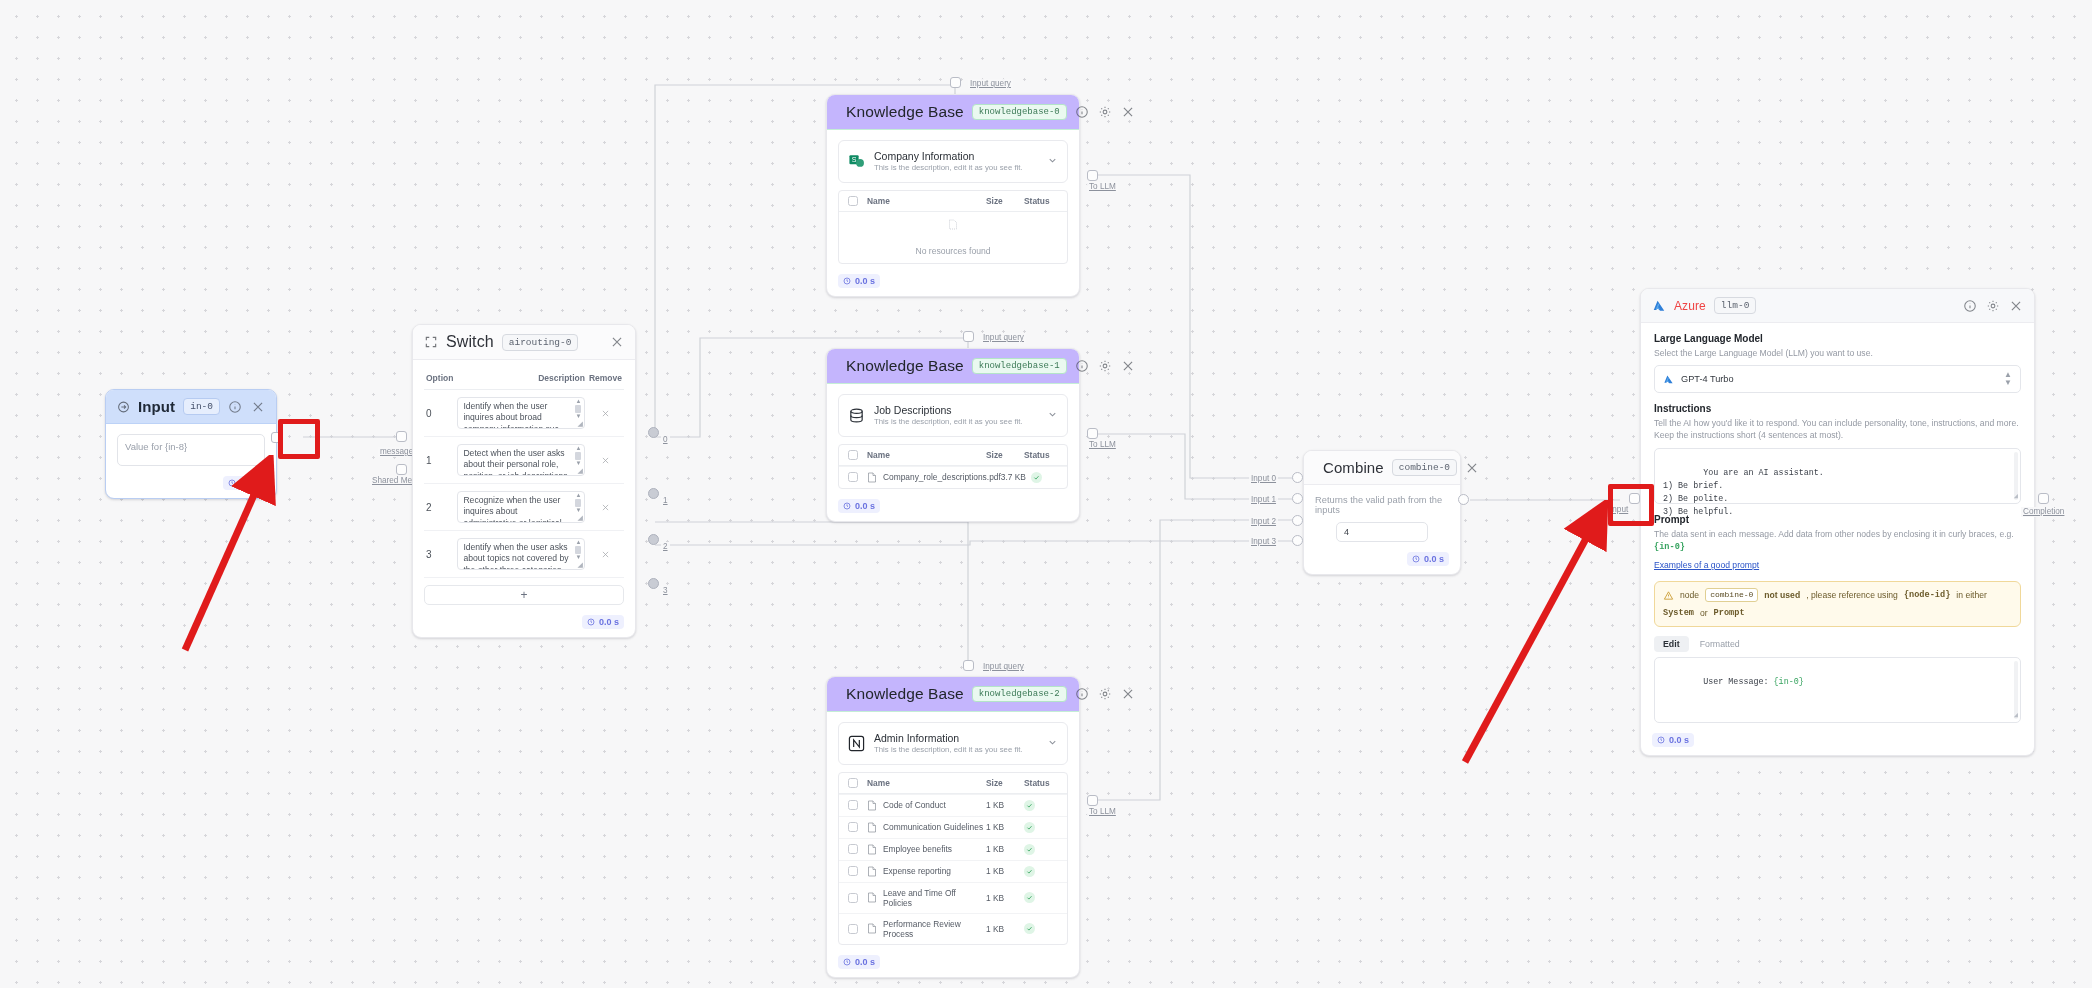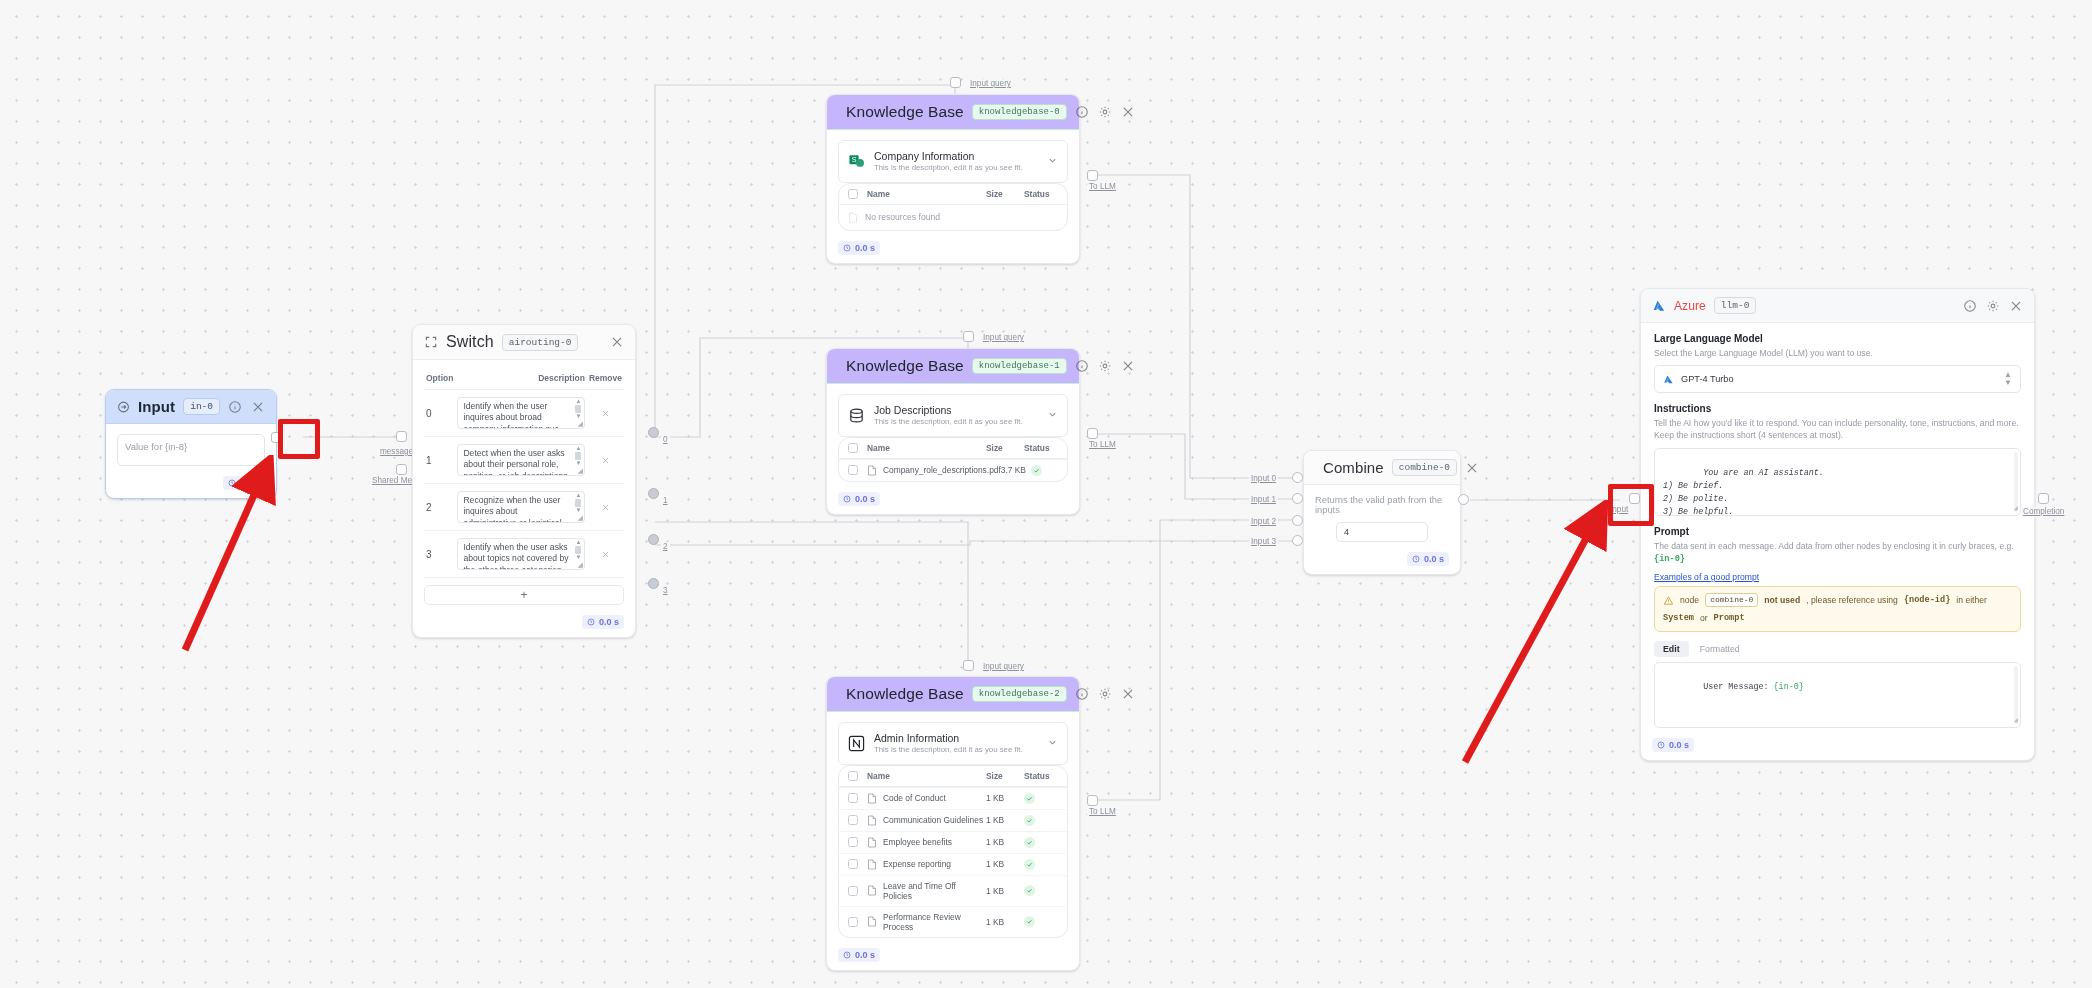"Name" .kb-table { border-radius: 12px -> 4px; margin-top: none -> 7px }
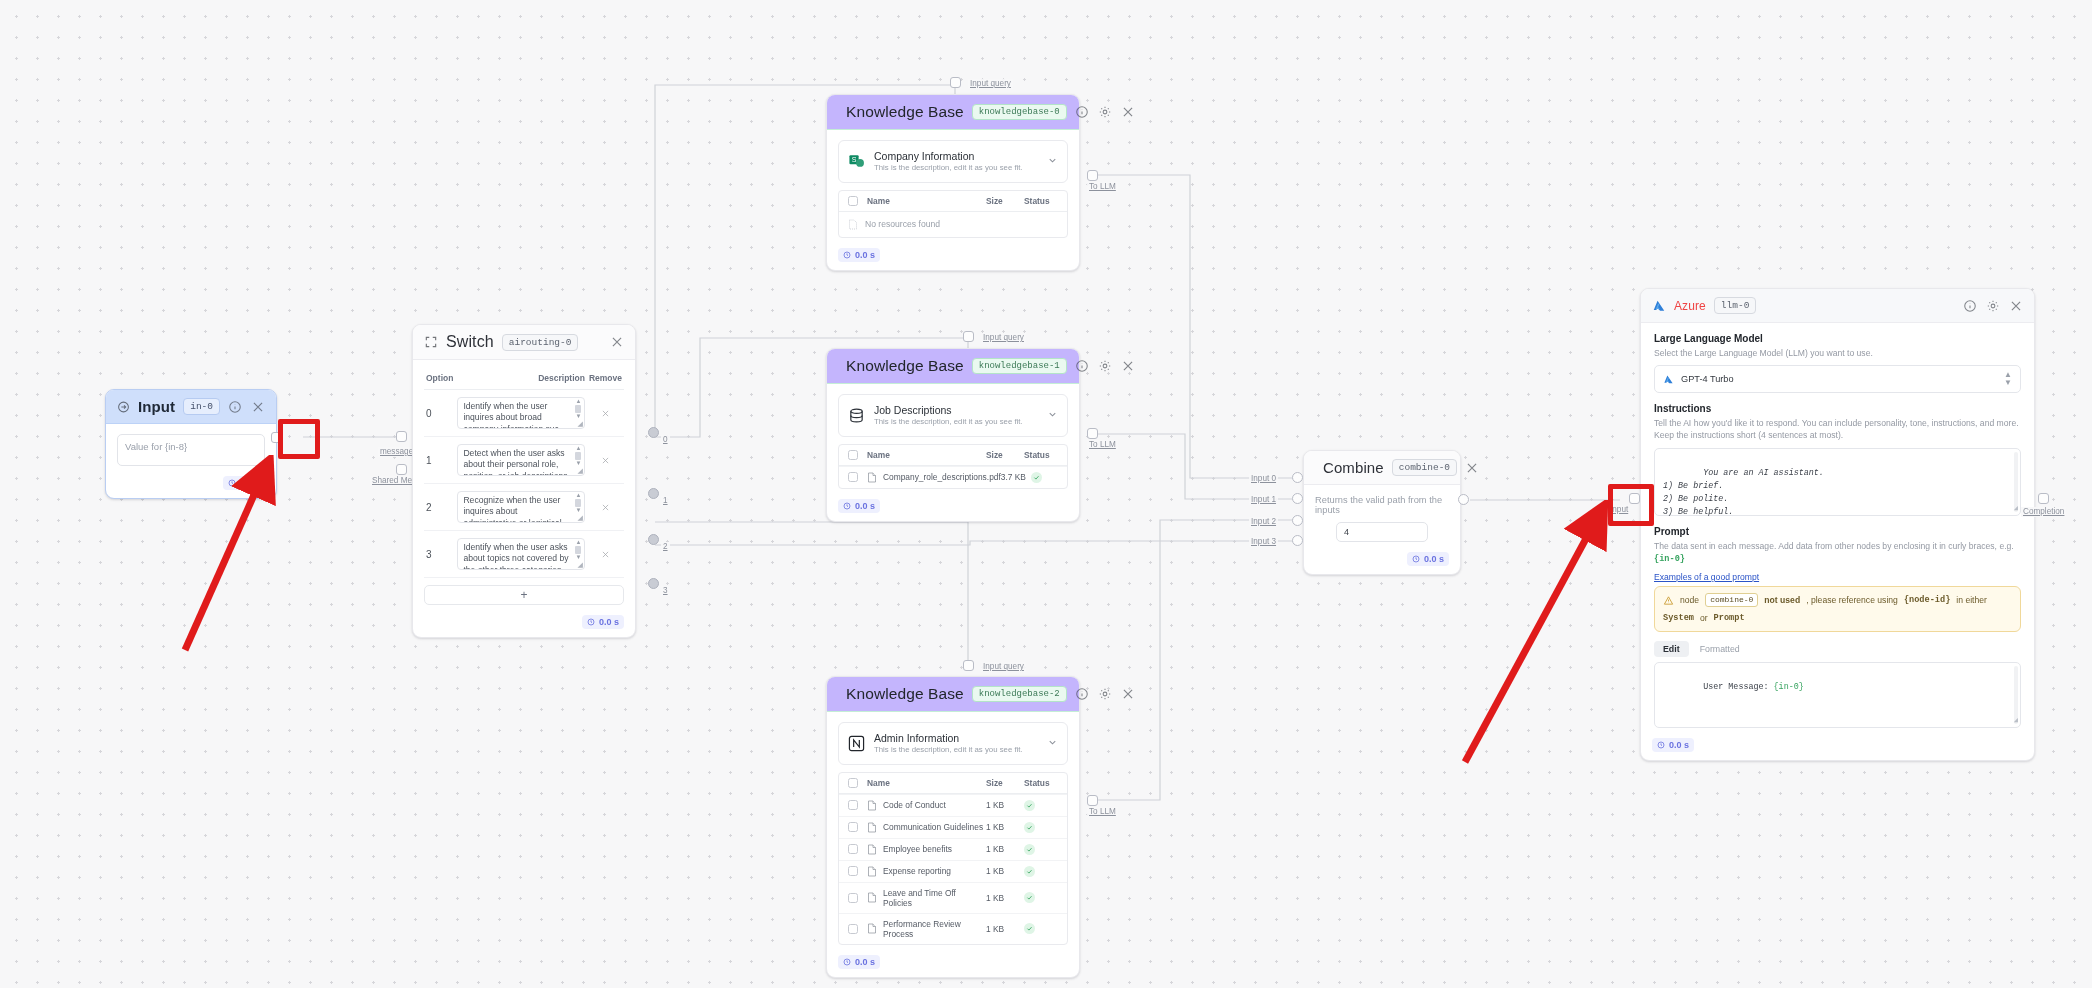"No resources found" .kb-empty { align-items: none -> center; flex-direction: none -> column; gap: 7px -> 16px }
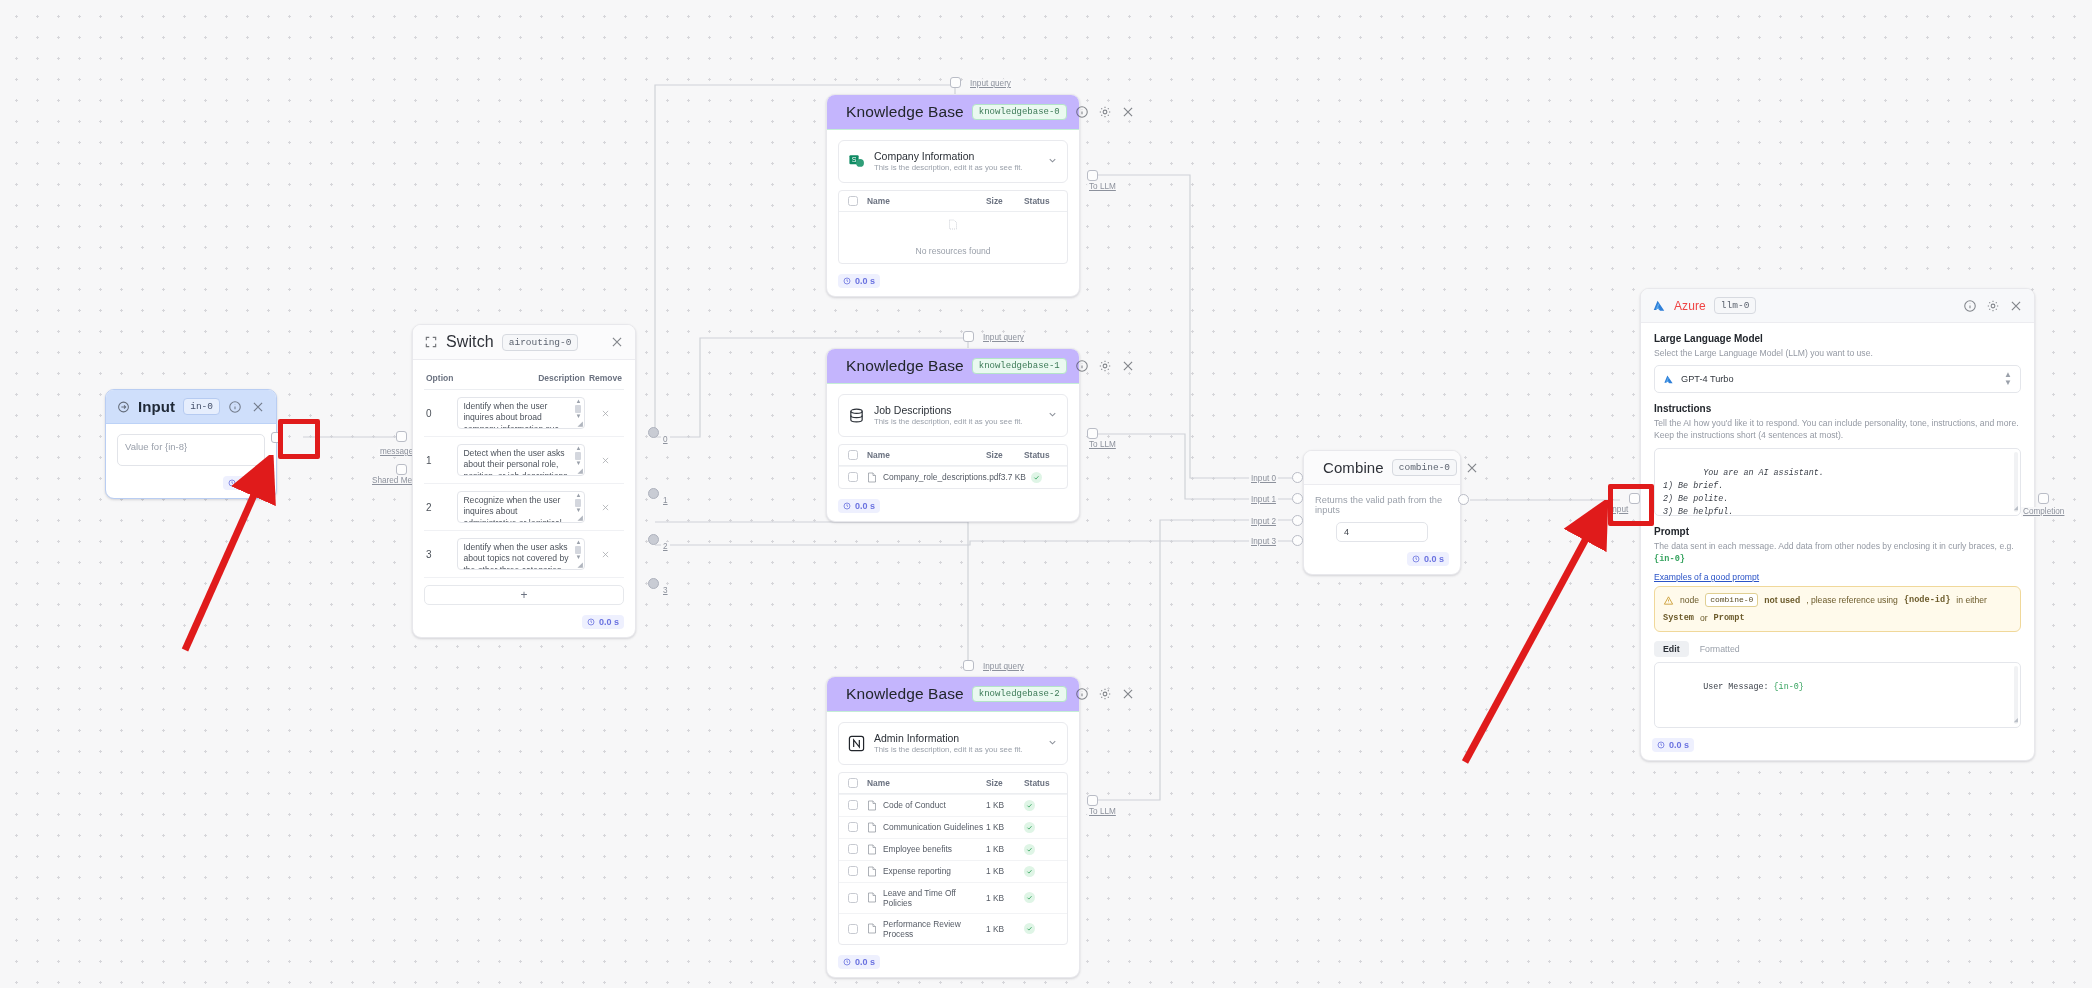"You are an AI assistant." div.mono-area { font-style: italic -> none; height: 68px -> 56px }
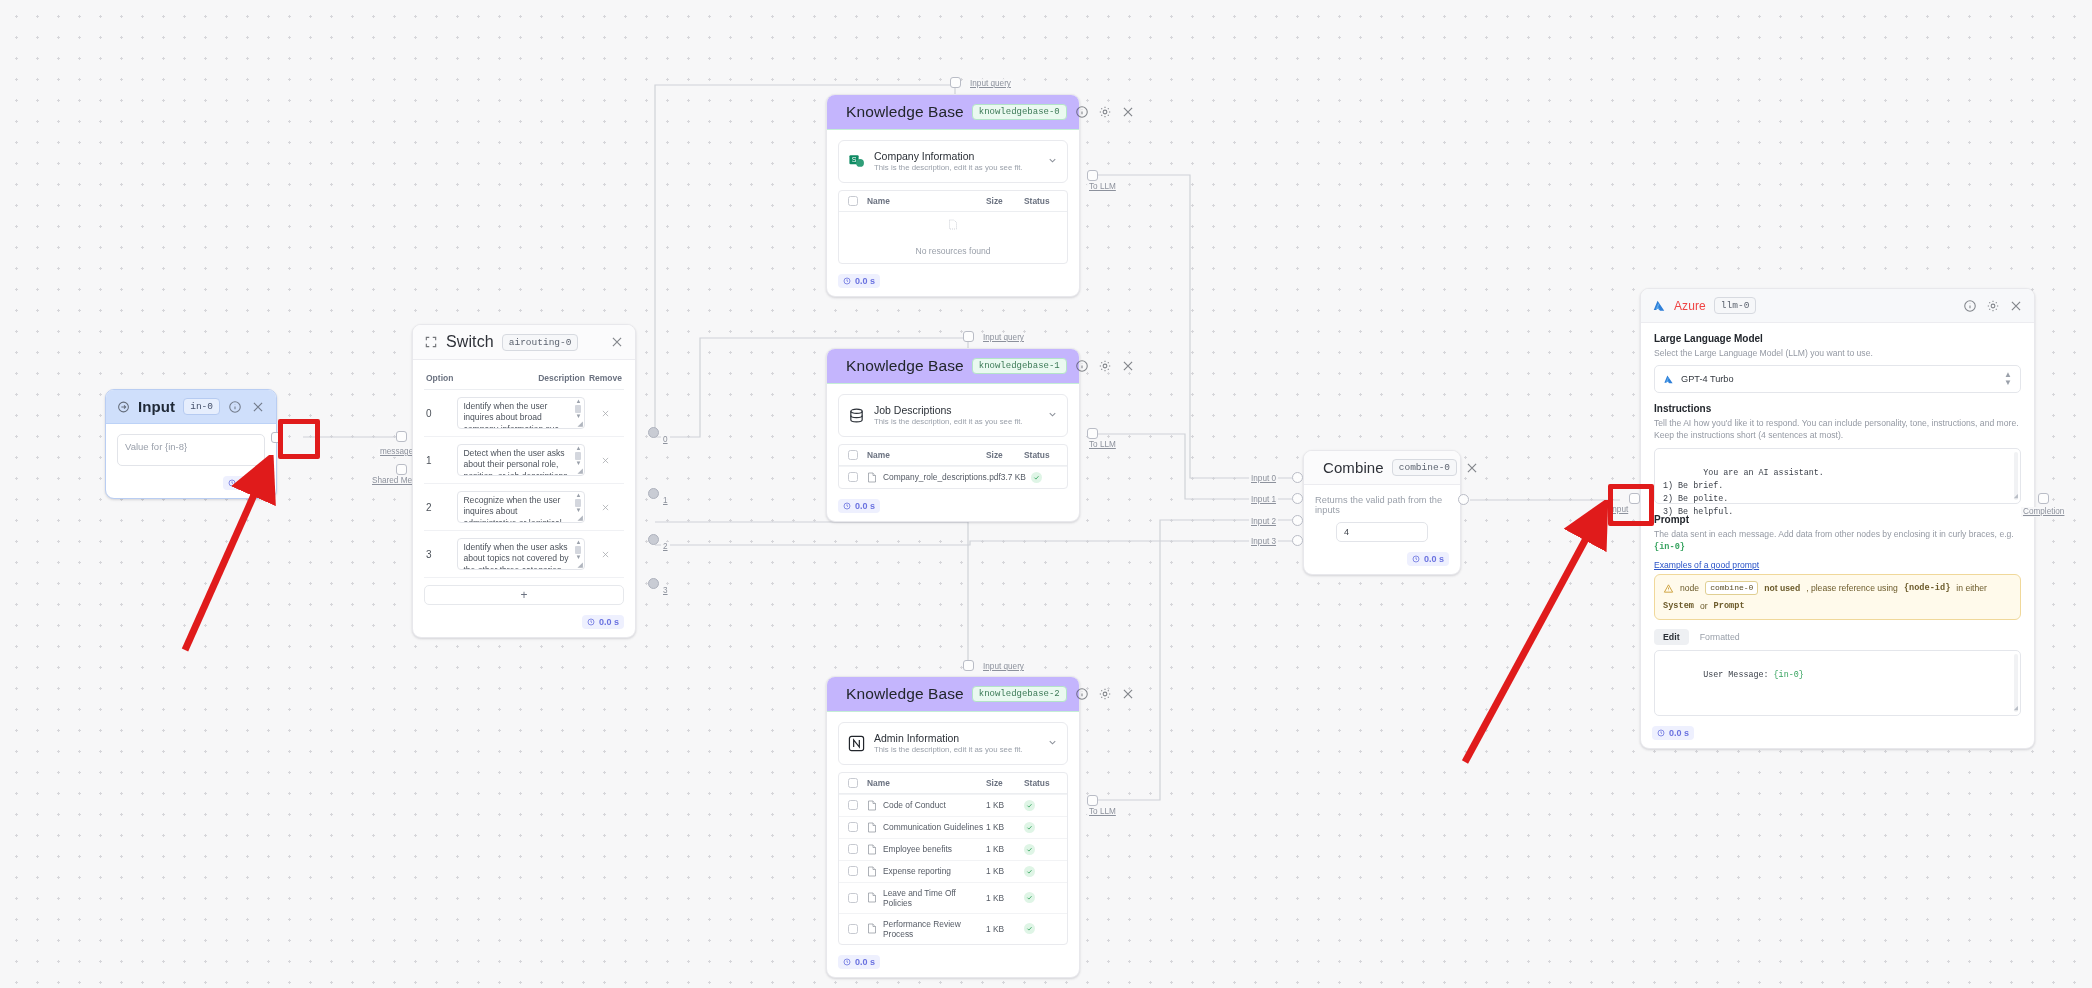"node" .warn { margin-top: 2px -> 9px }
